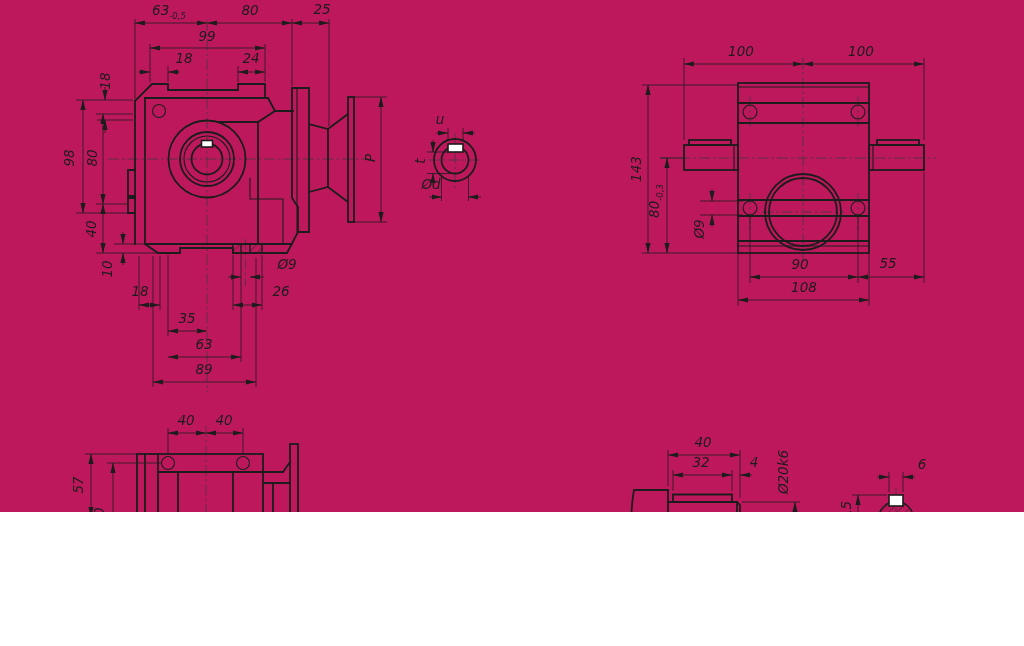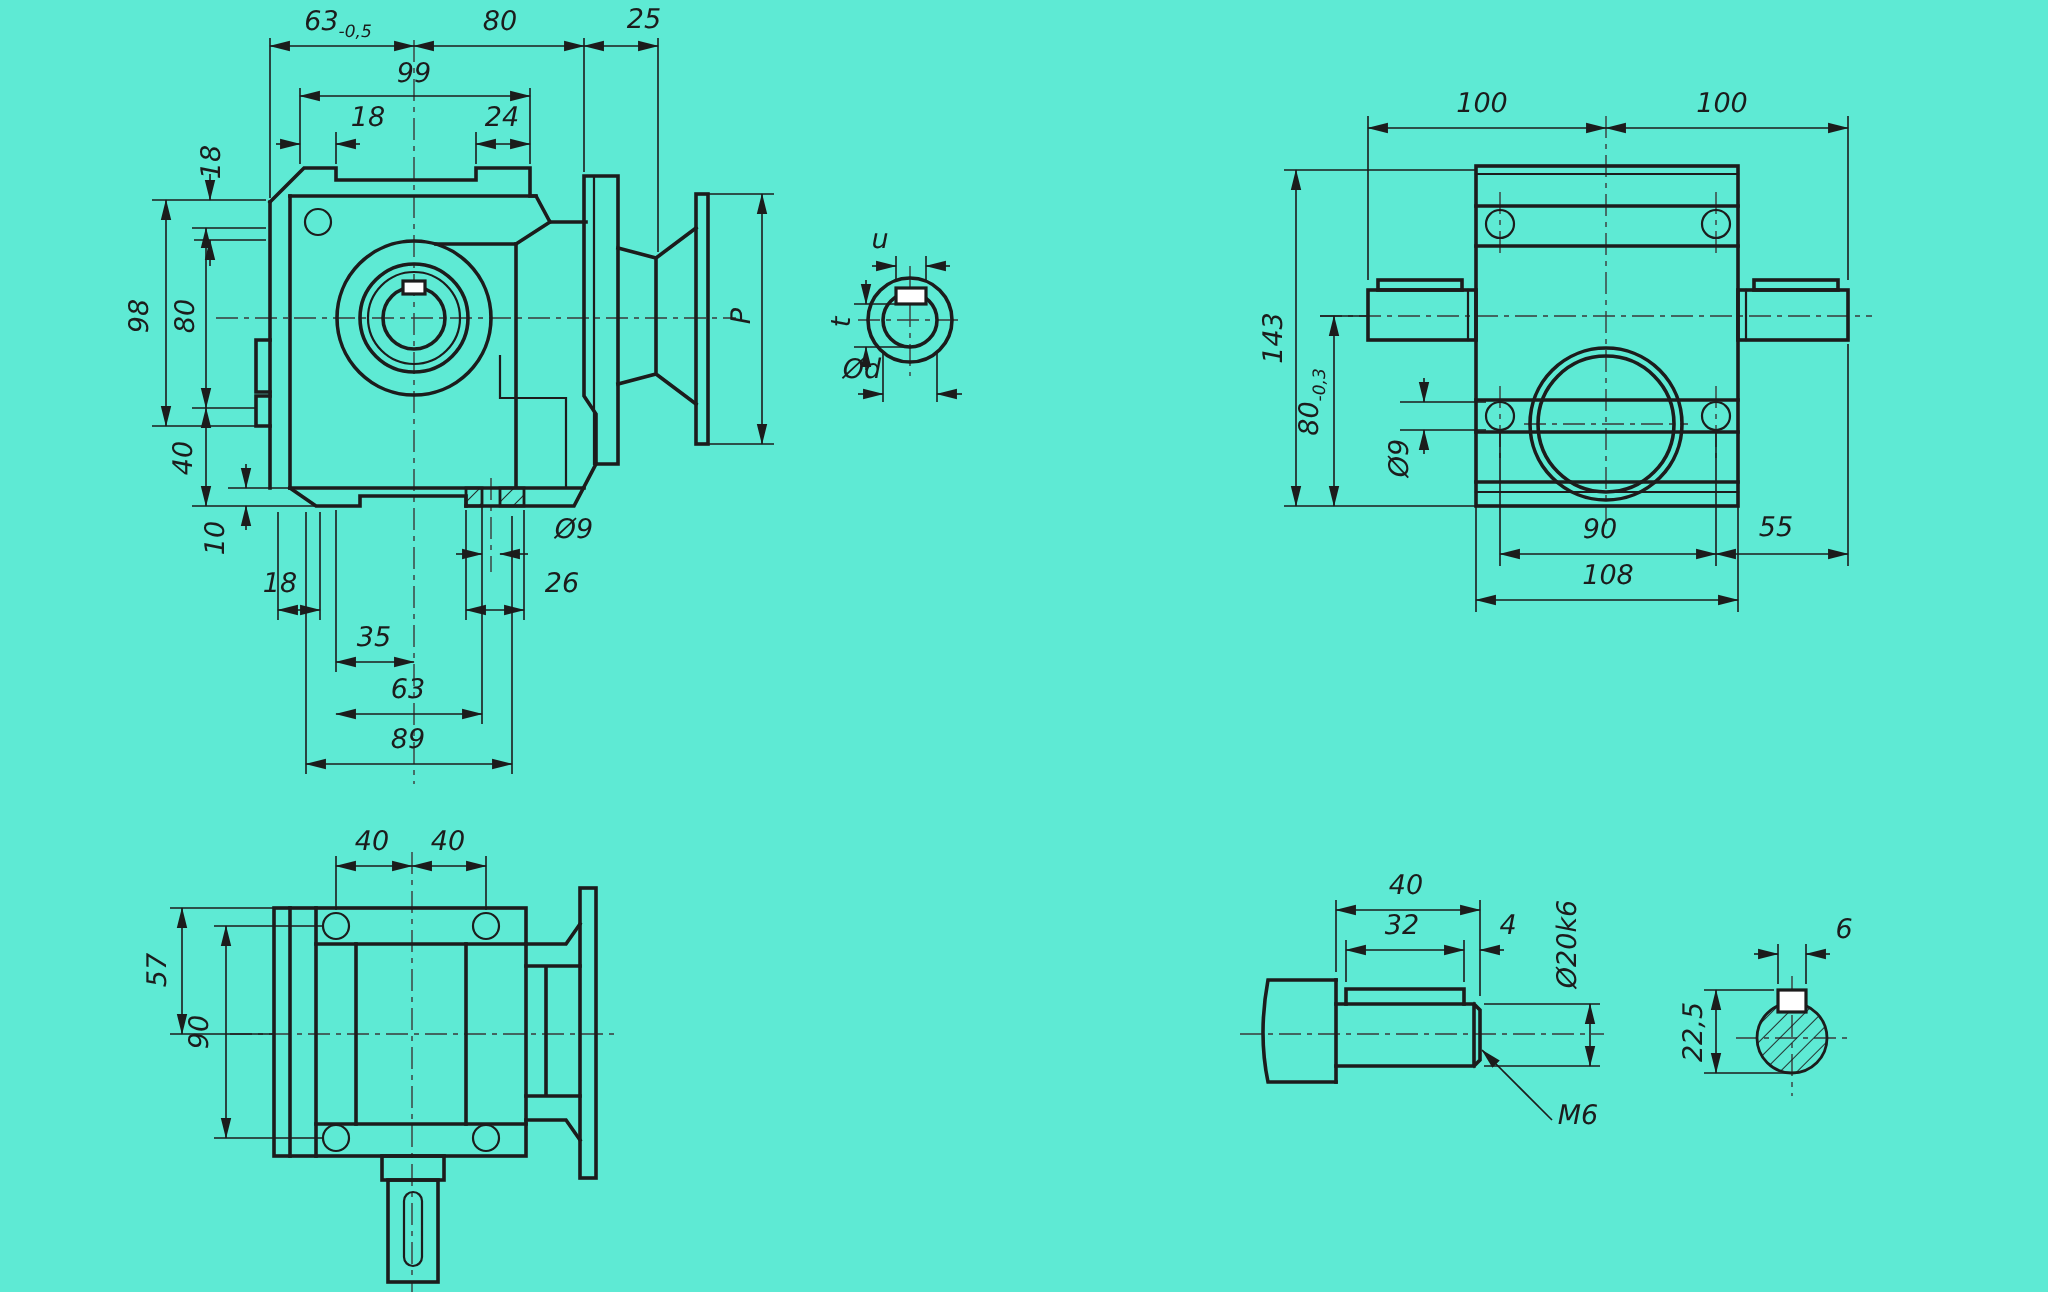"63-0,5" .stage { background: #5eead4 -> #be185d; height: 646px -> 512px }
